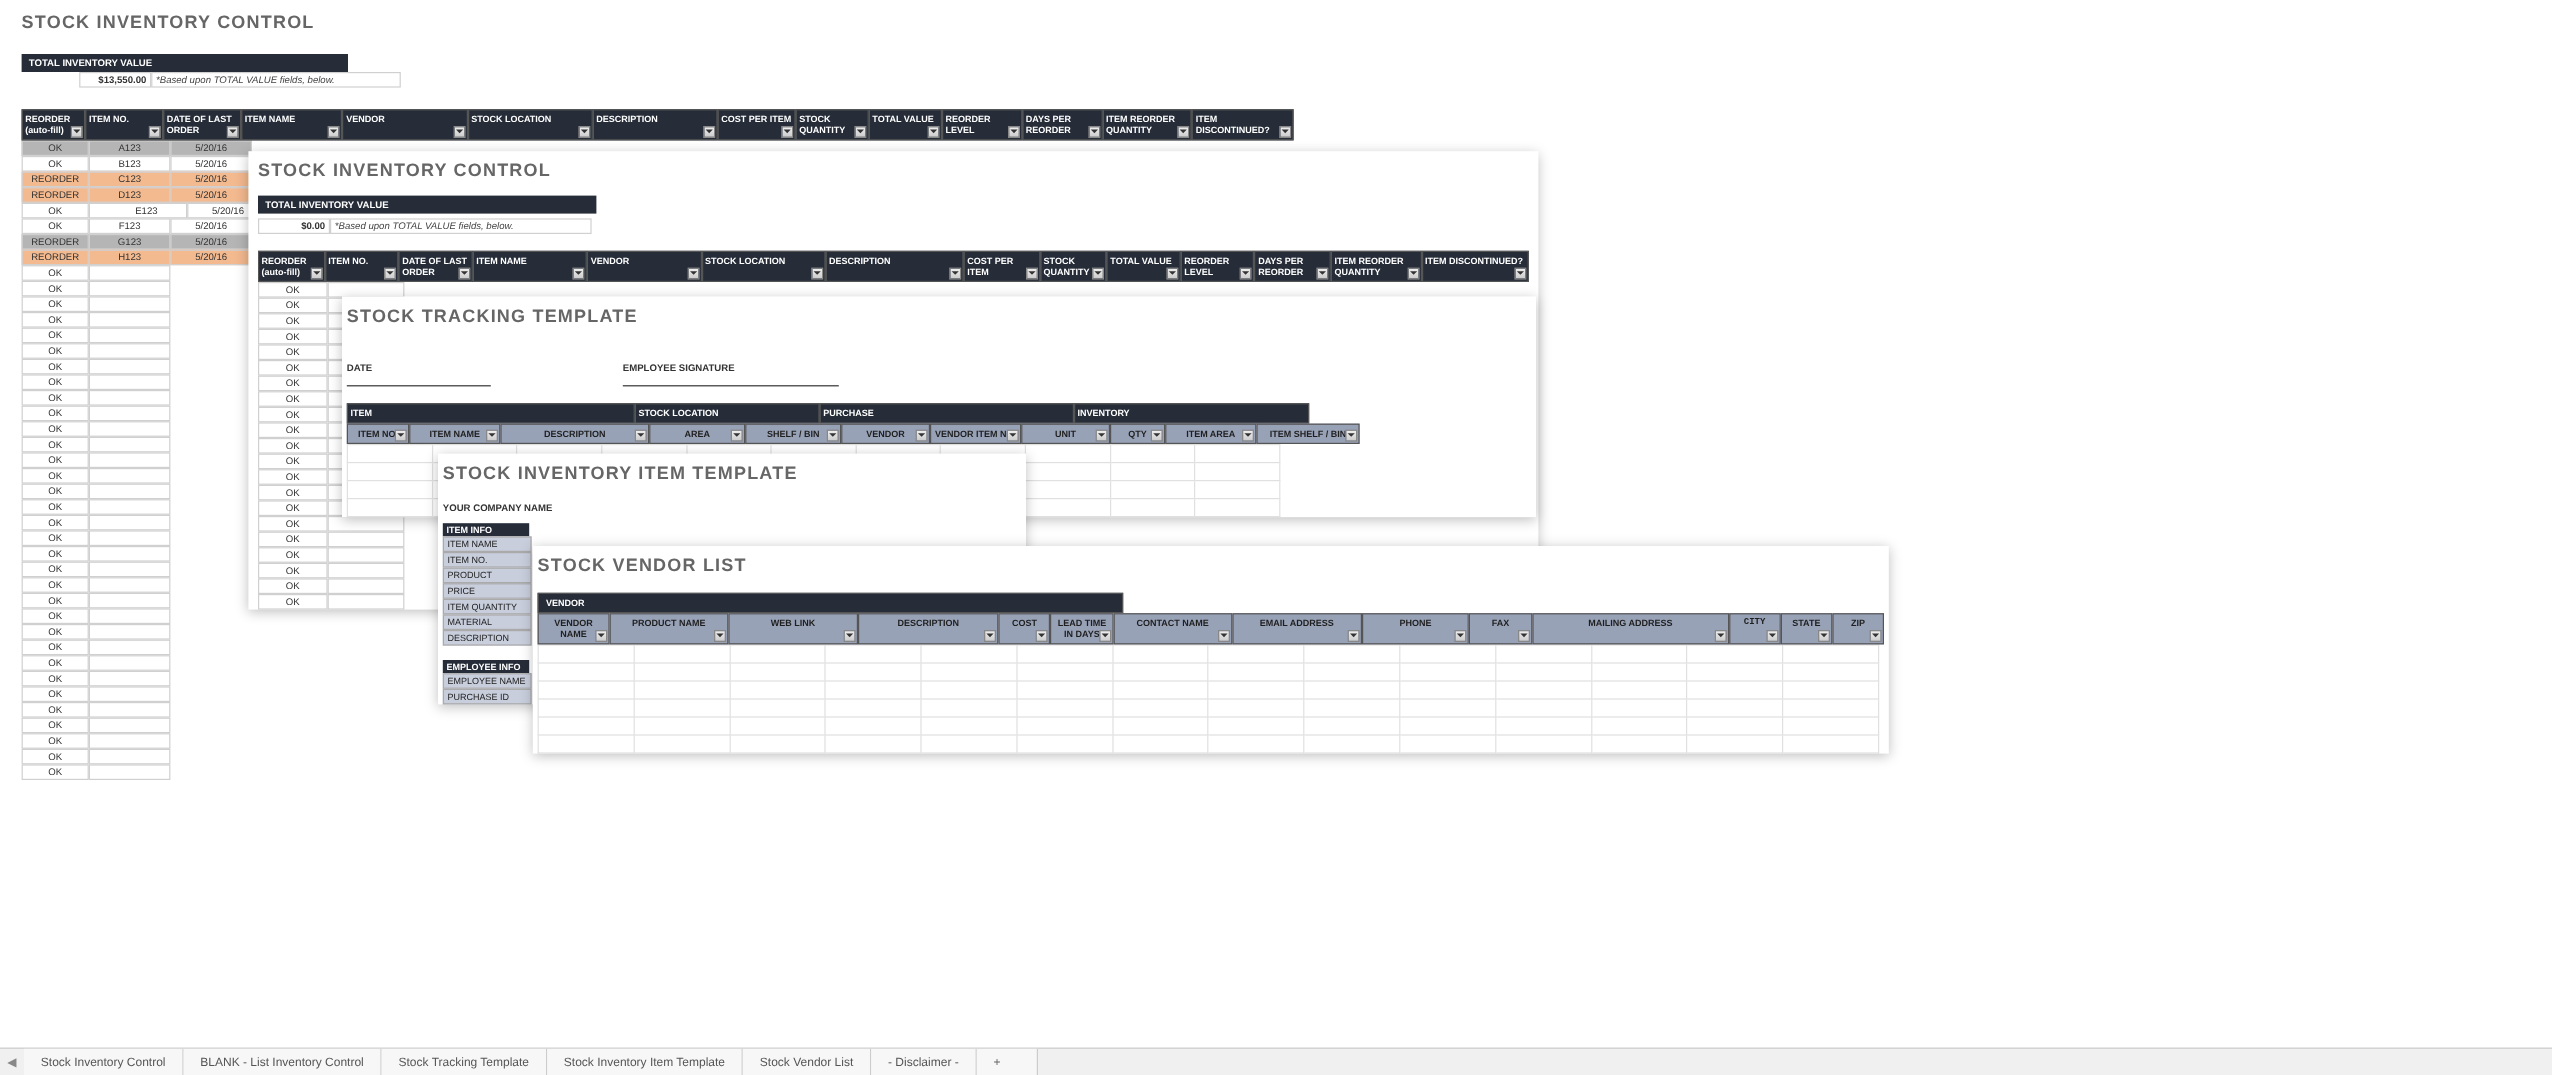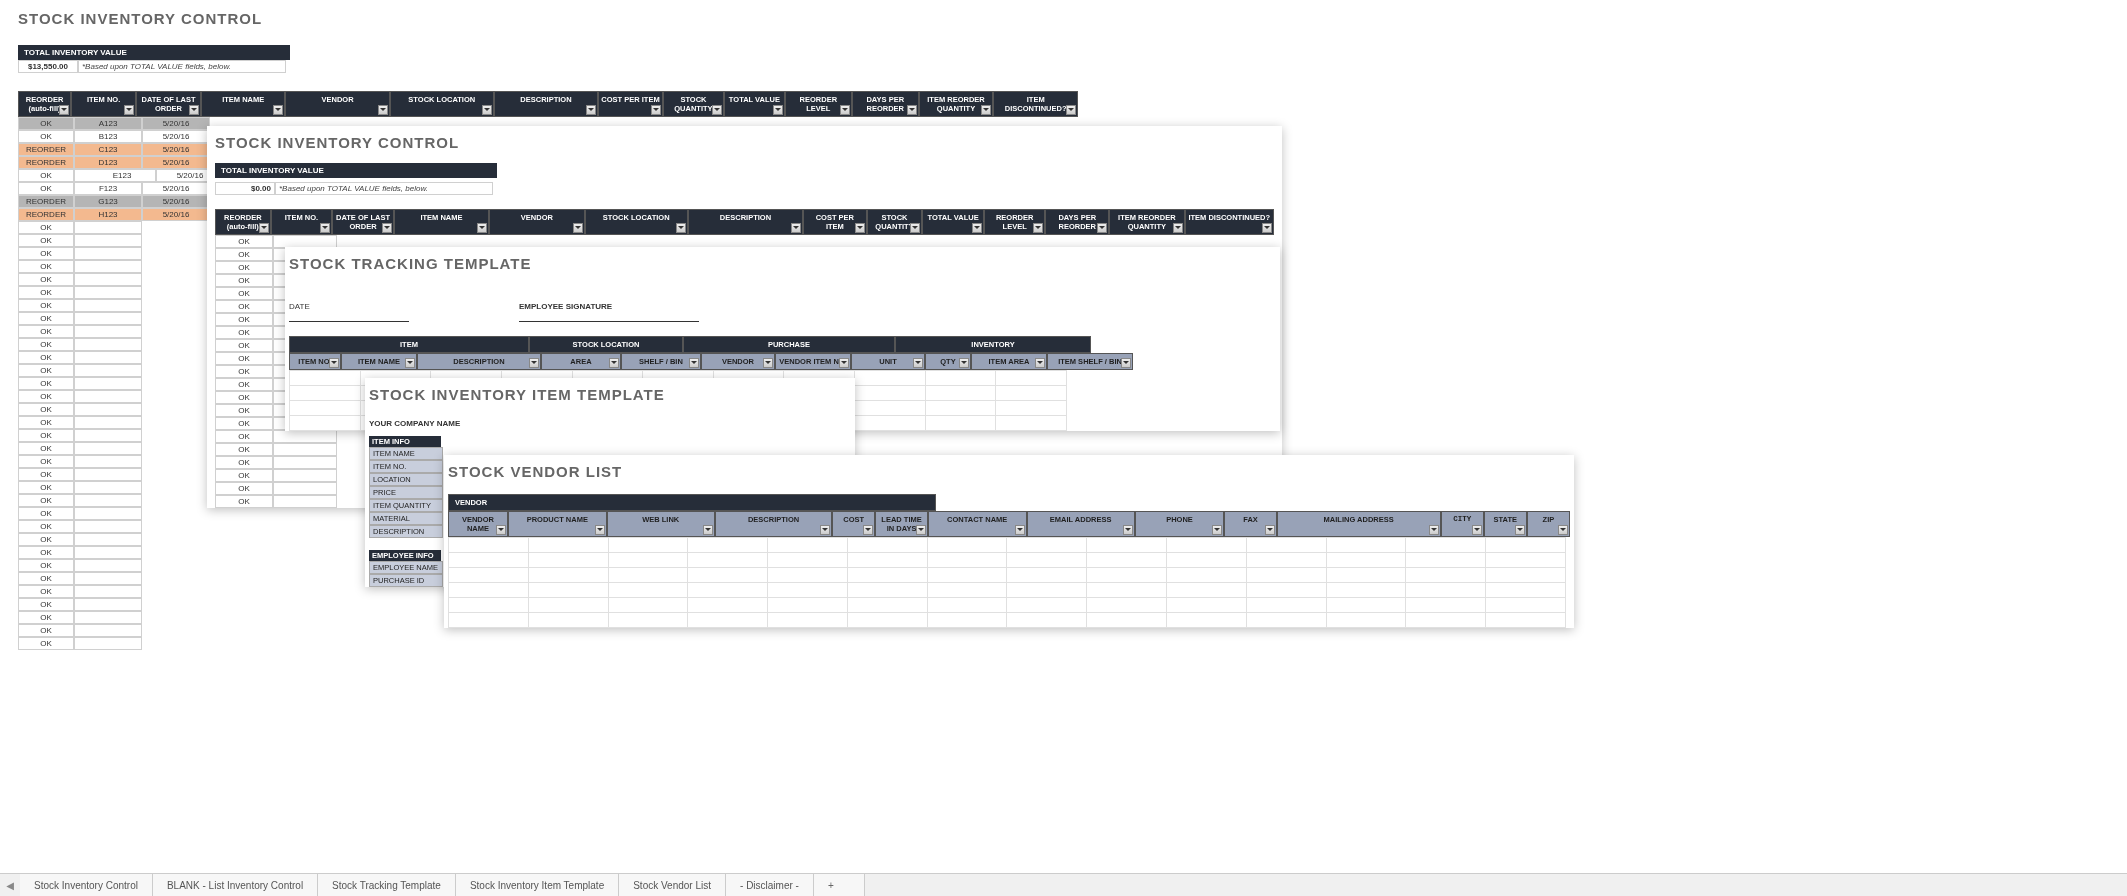"$13,550.00" div.cell { margin-left: none -> 48px; text-align: center -> right }
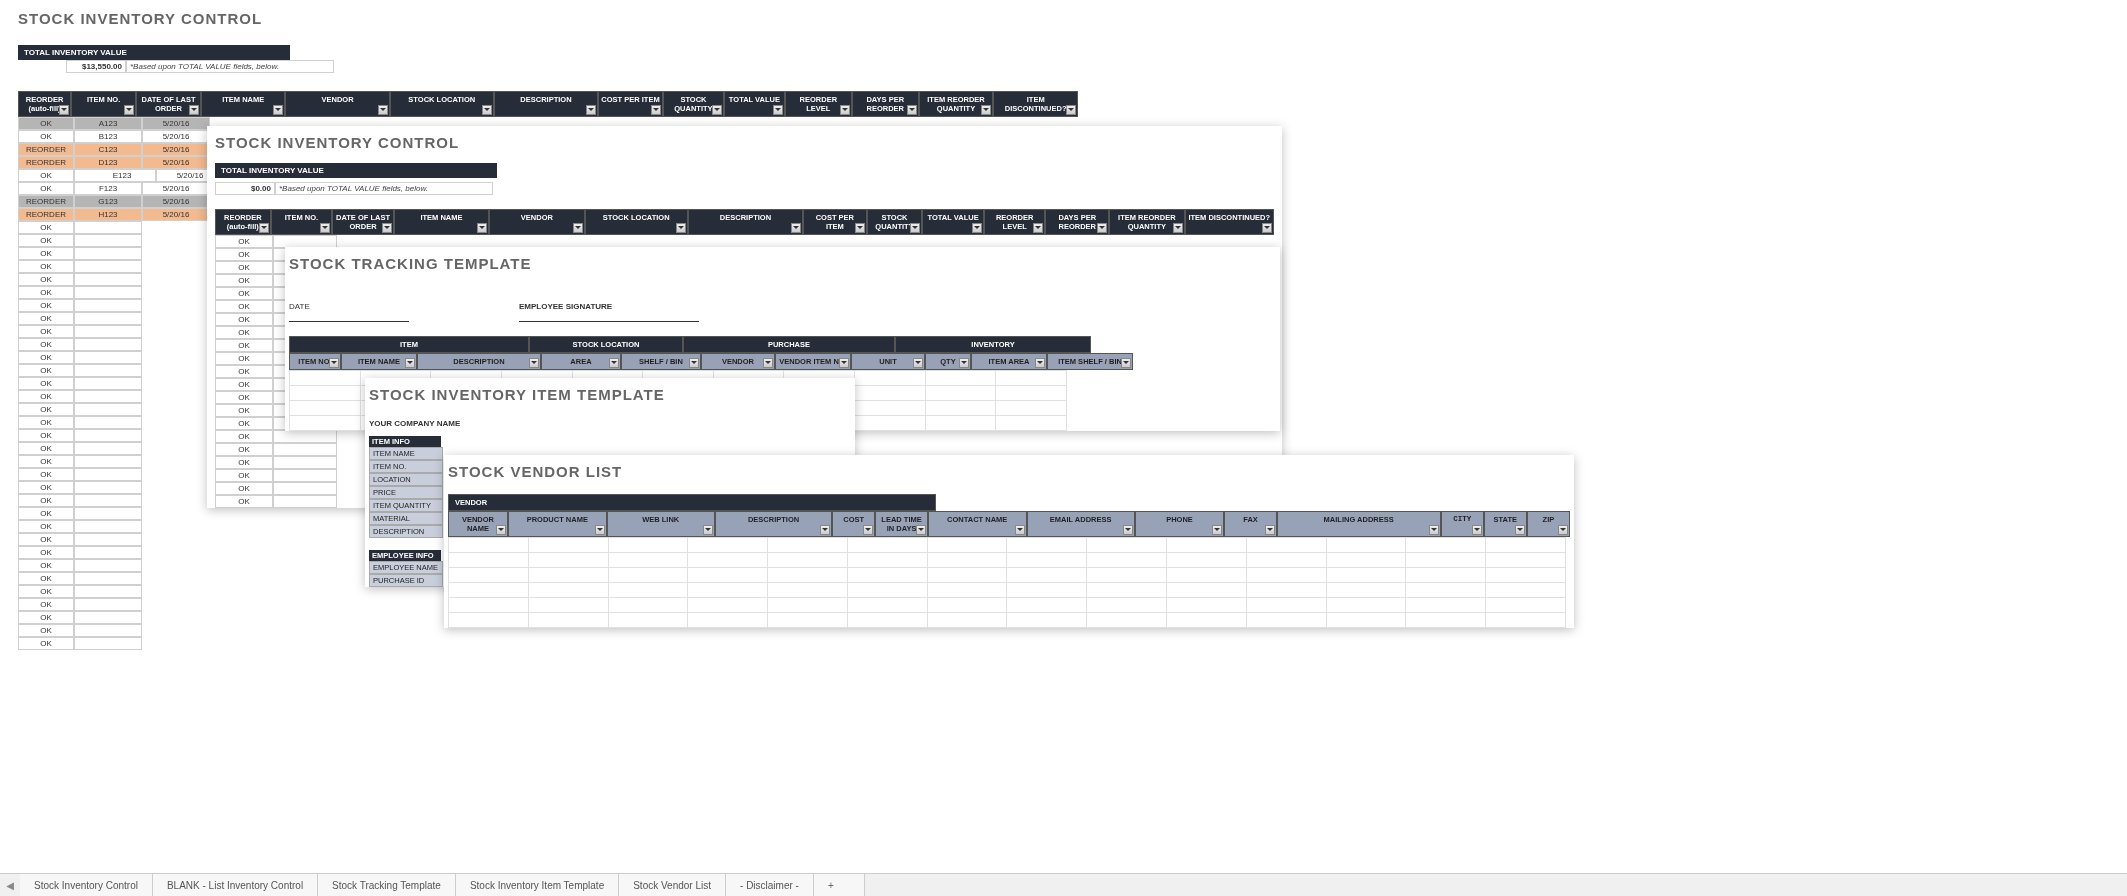"REORDER (auto-fill)" .dark-header { text-align: center -> left }
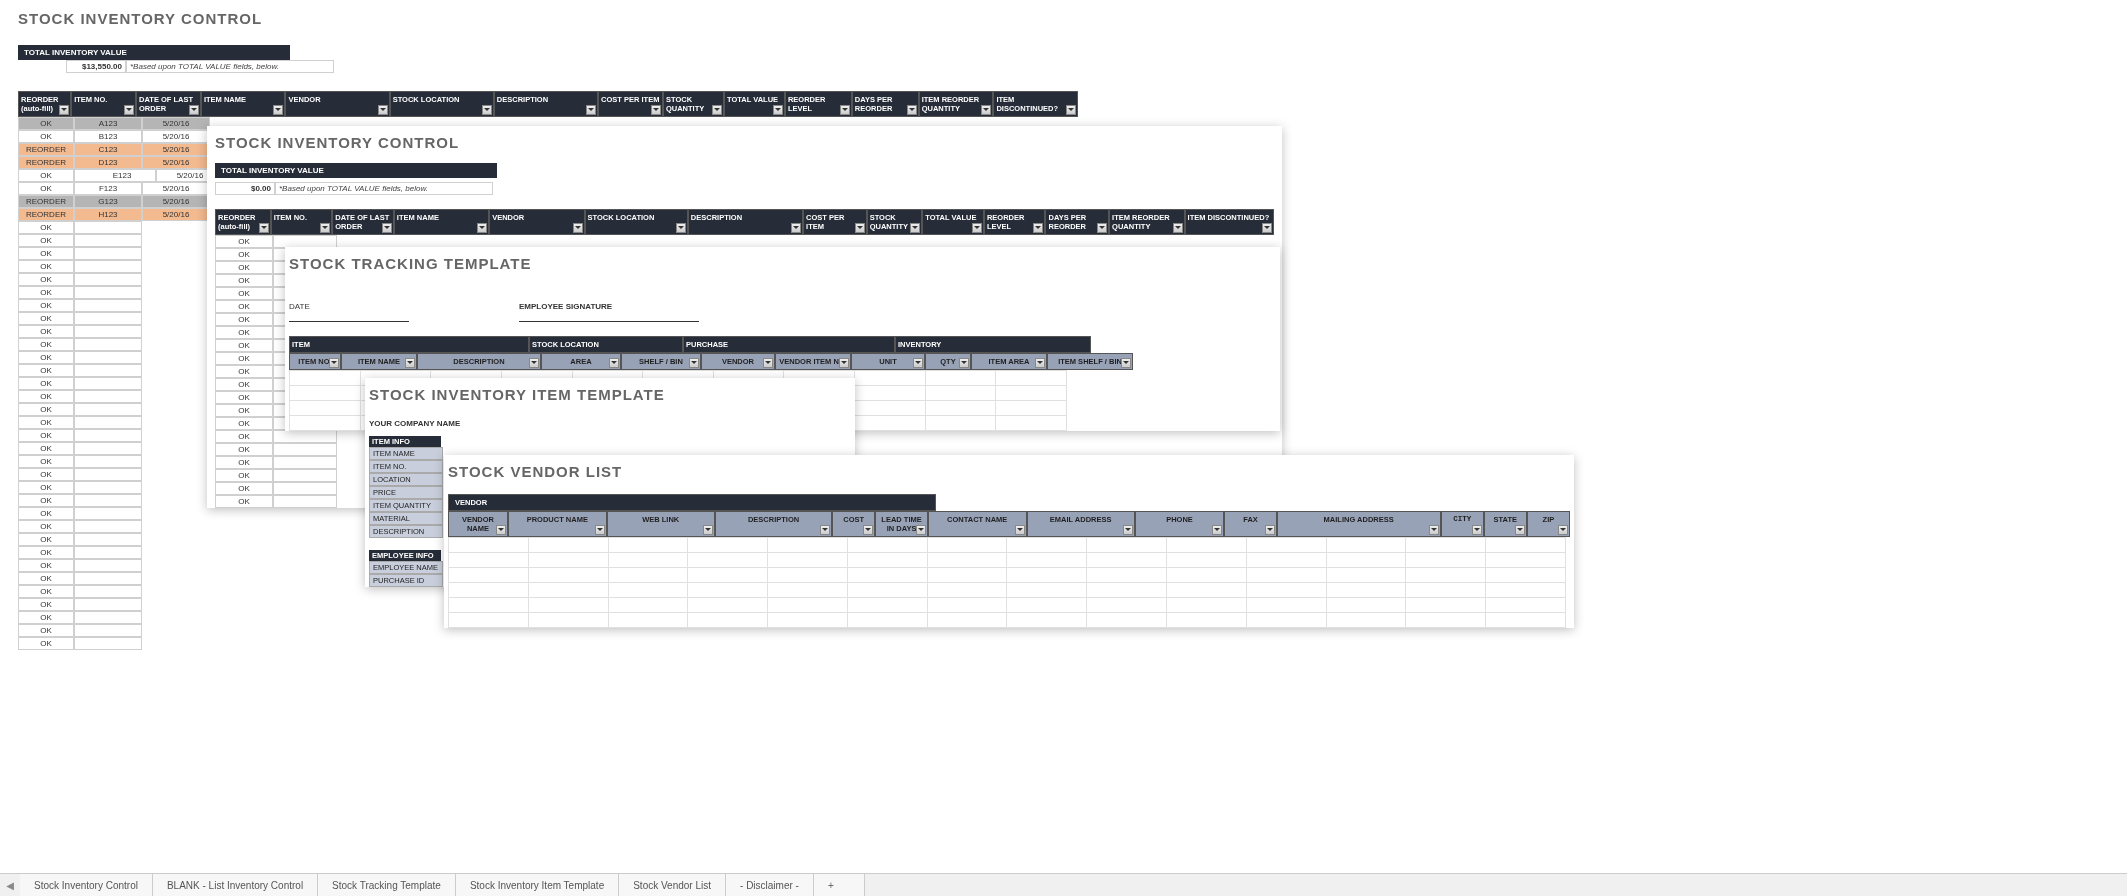"DATE" span { font-weight: normal -> bold }
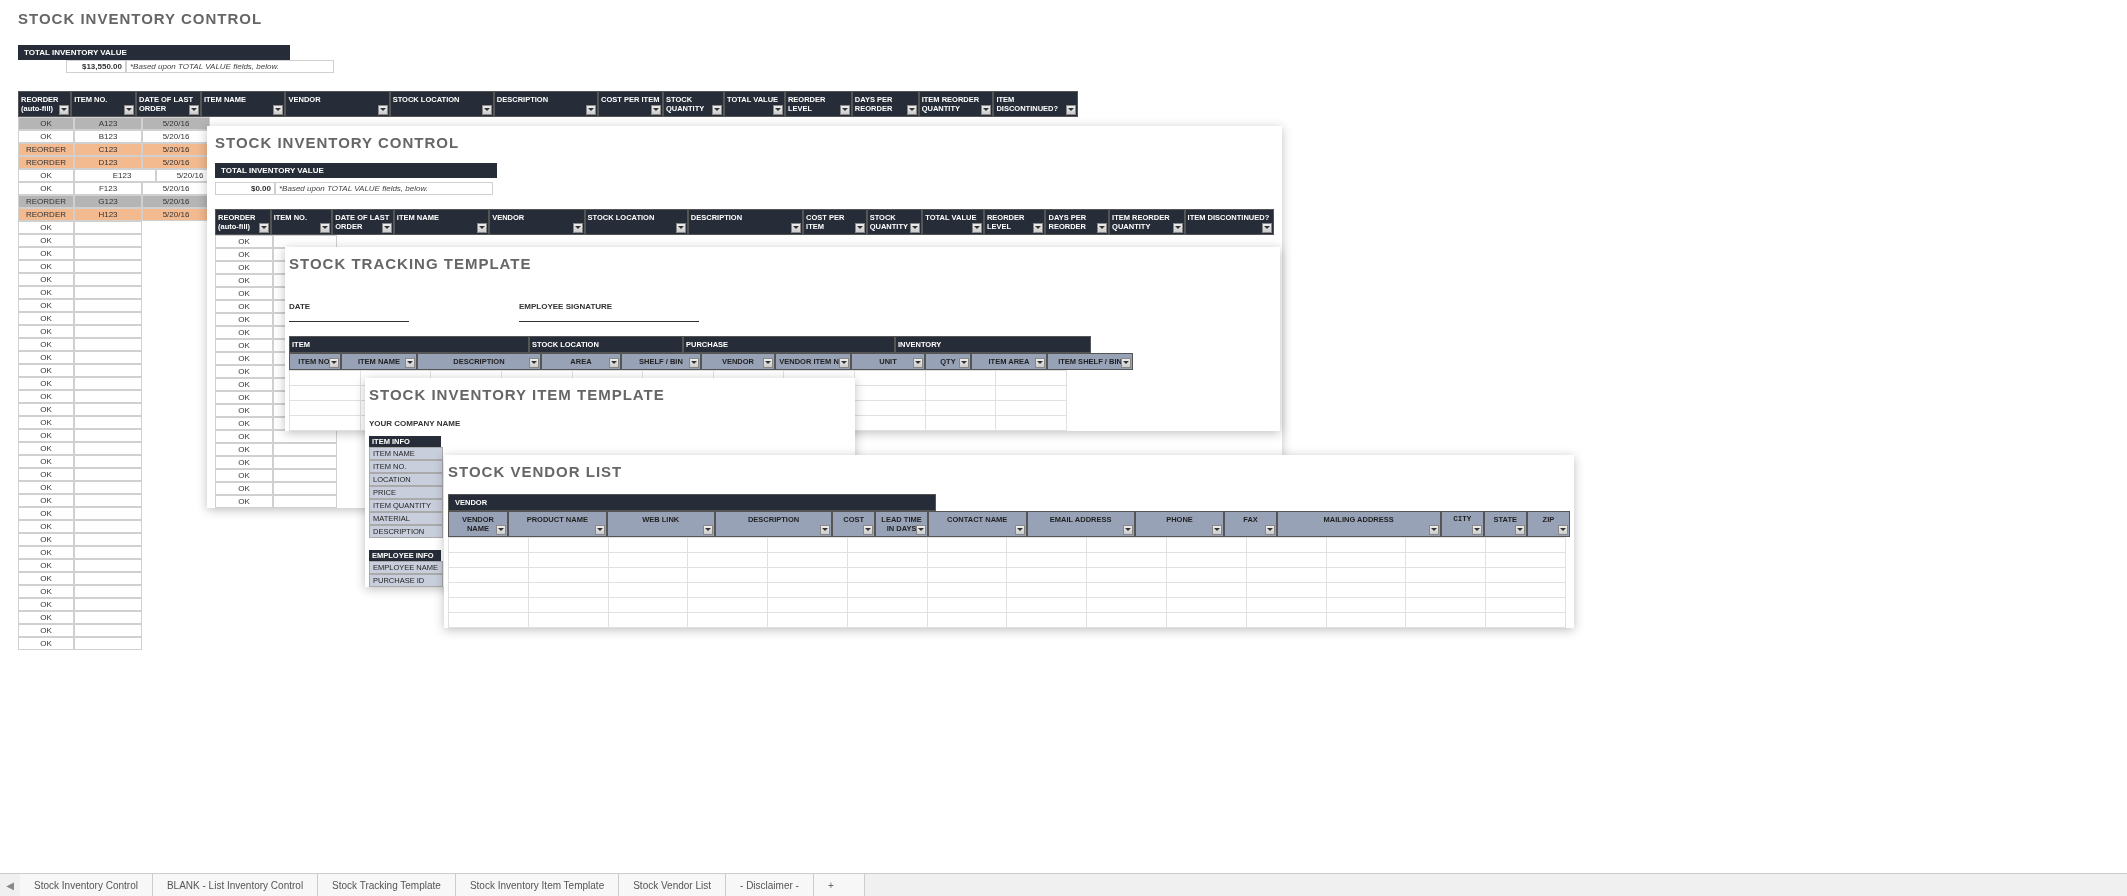"LOCATION" div.small-label { text: LOCATION -> PRODUCT }
